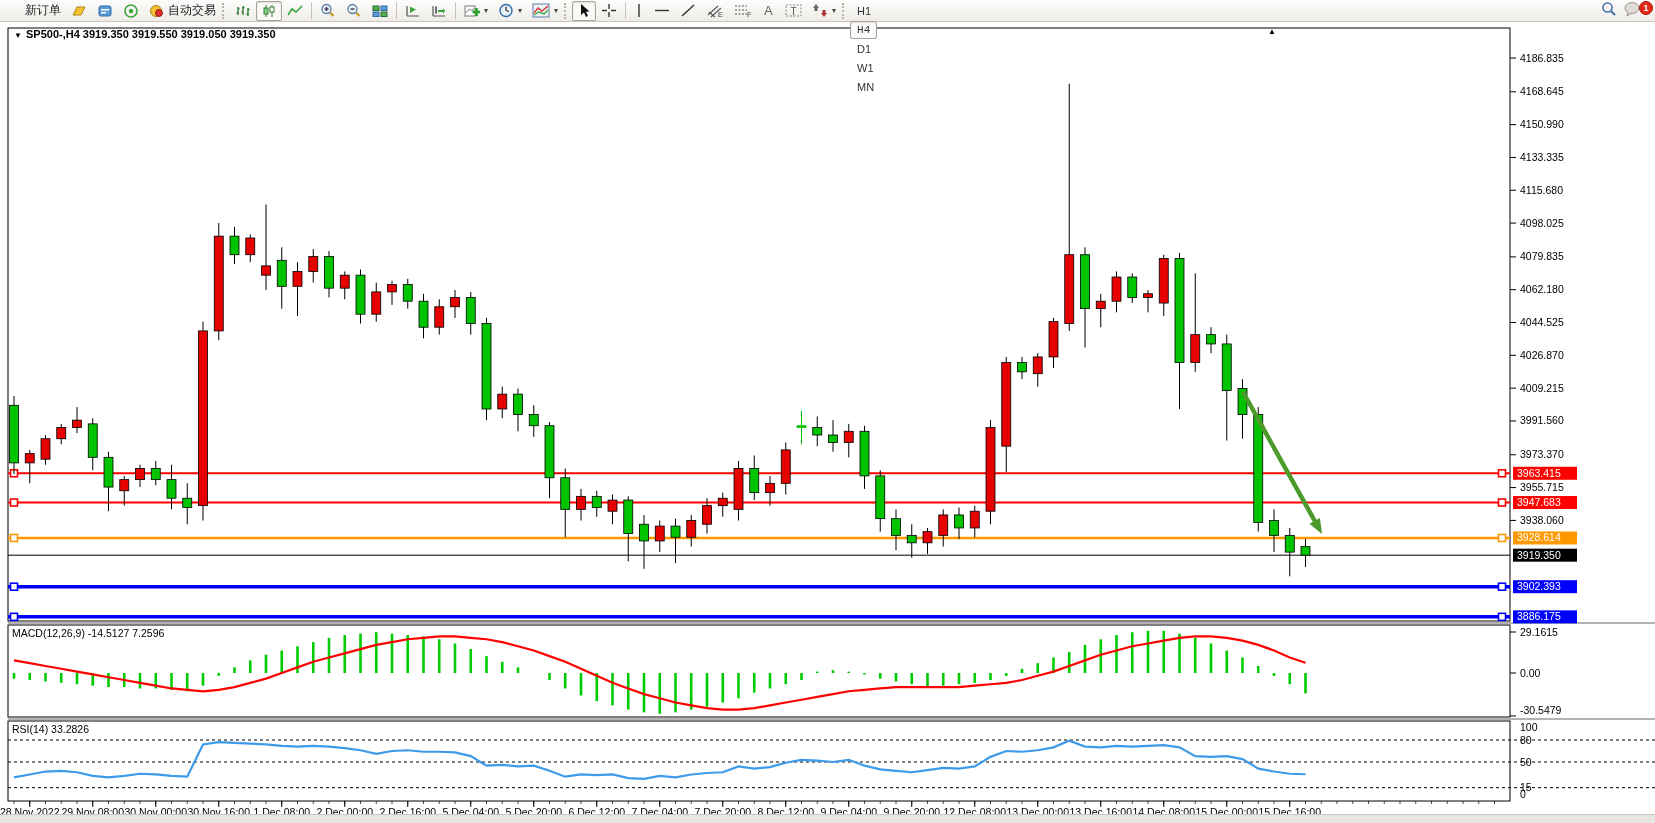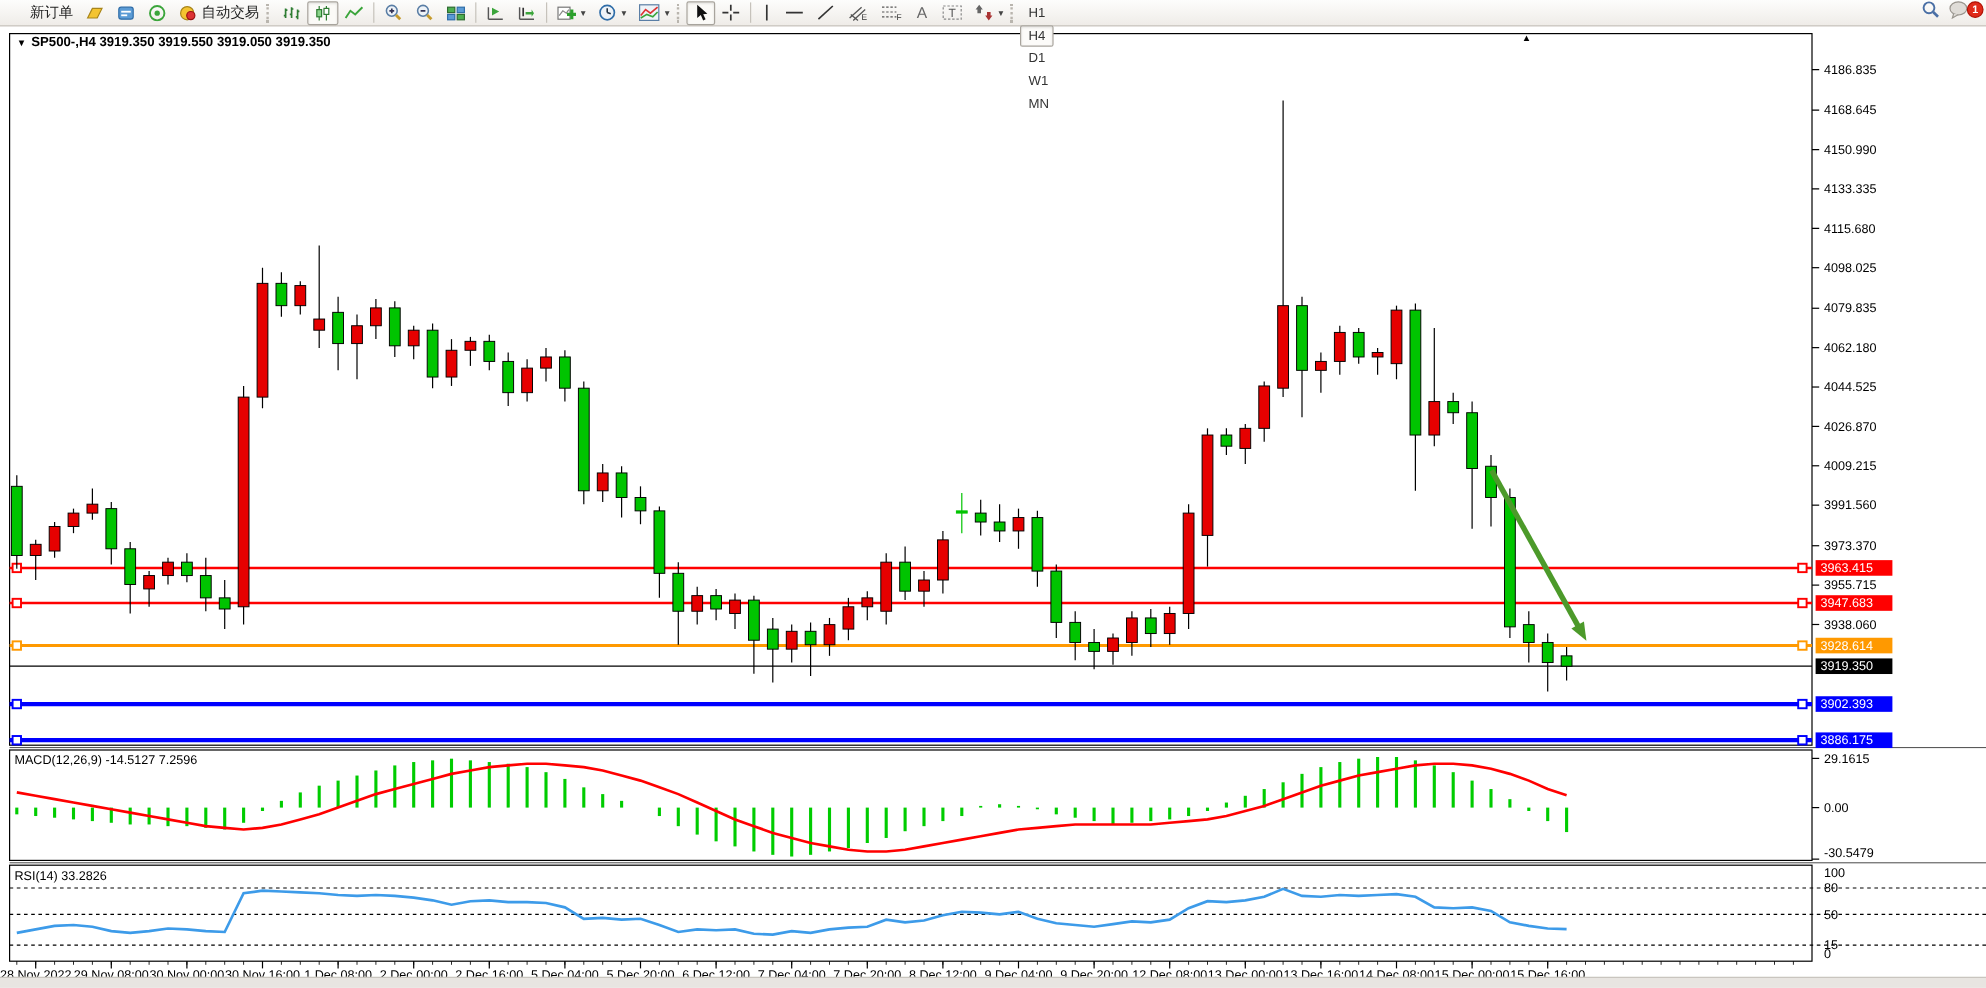"H4" .tf-btn.active { font-family: none -> Liberation Mono, monospace }
